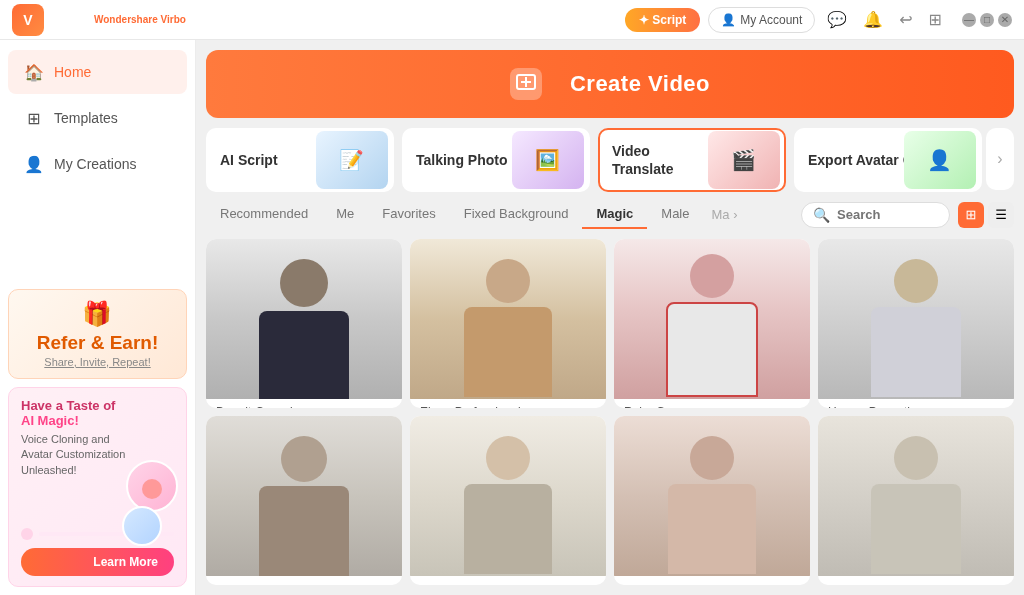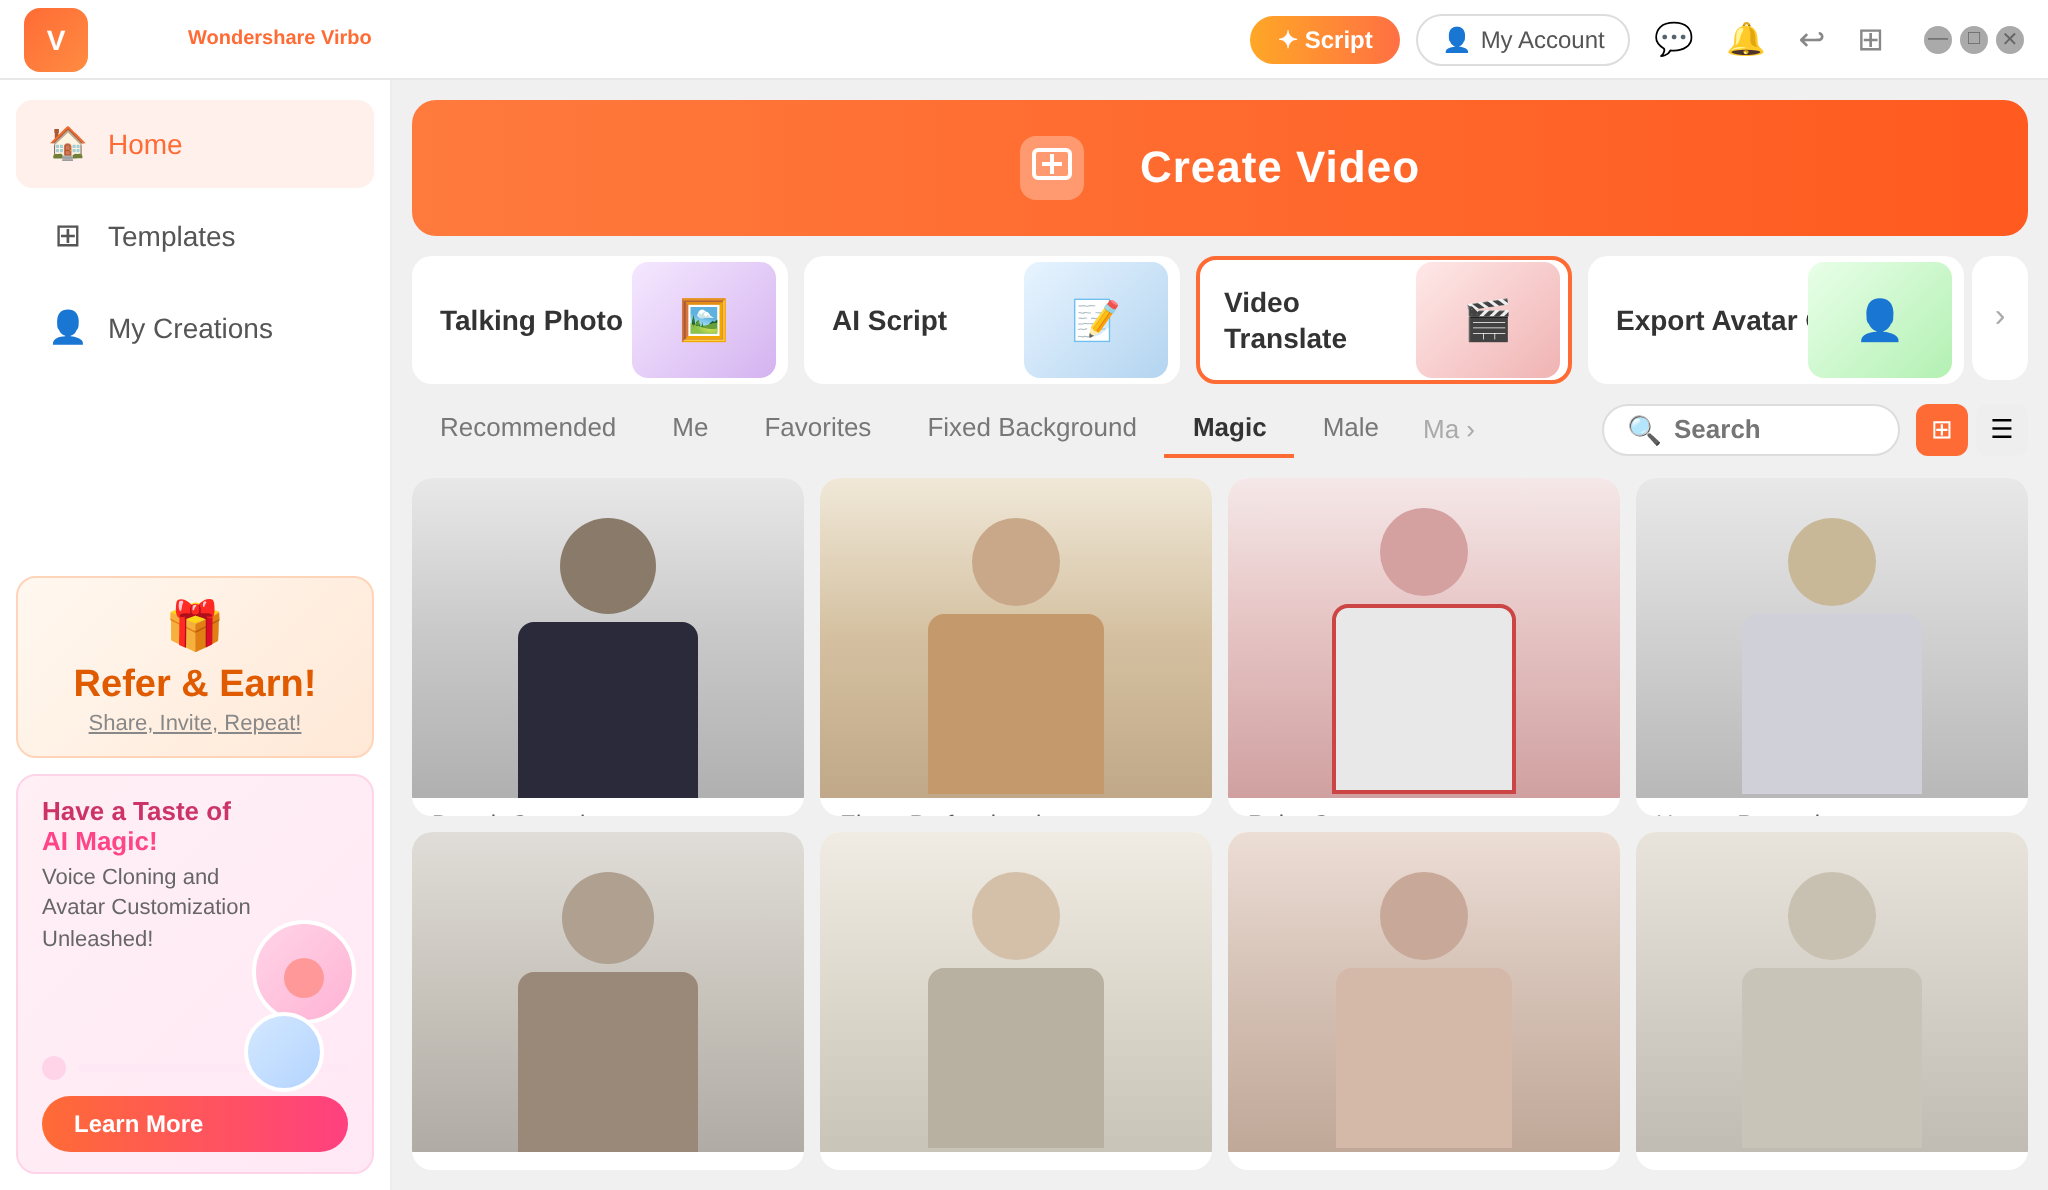"Talking Photo" div.feature-card { order: before "AI Script" -> after "AI Script" }
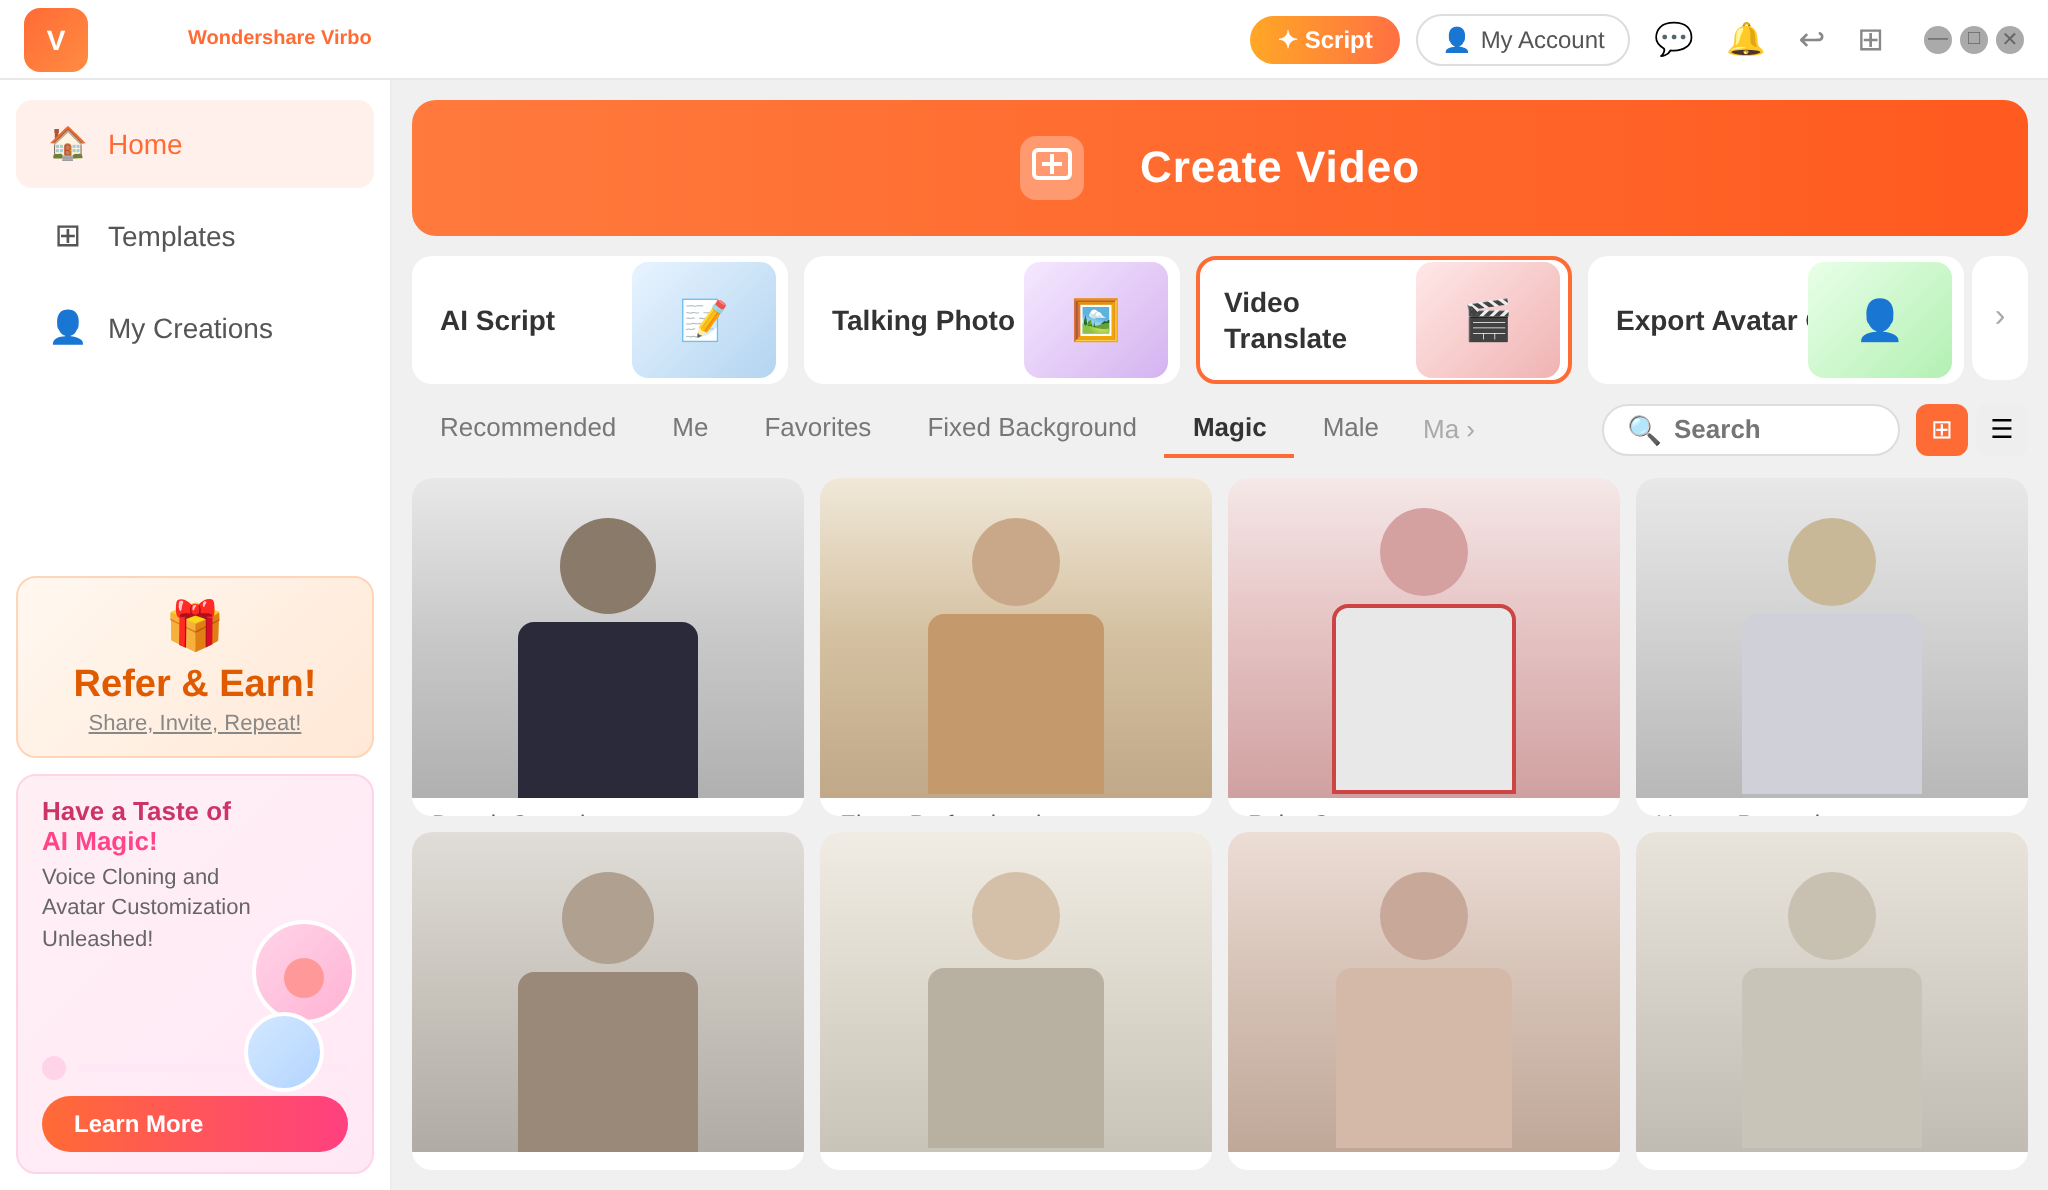"Learn More" .learn-more-btn { text-align: left -> right }
